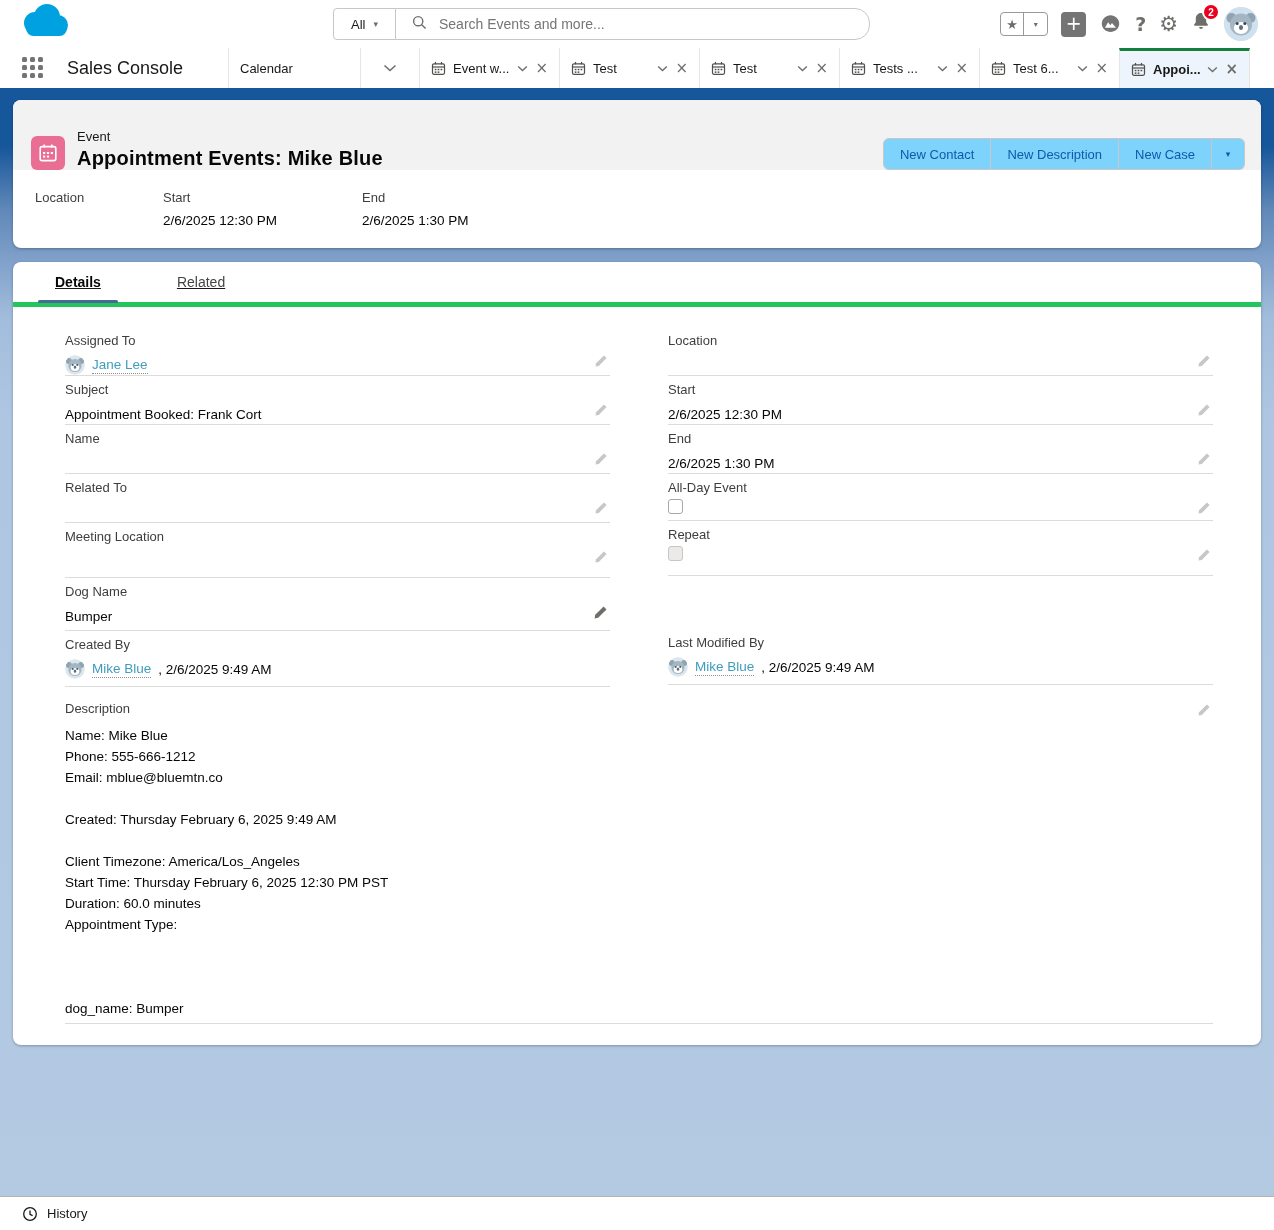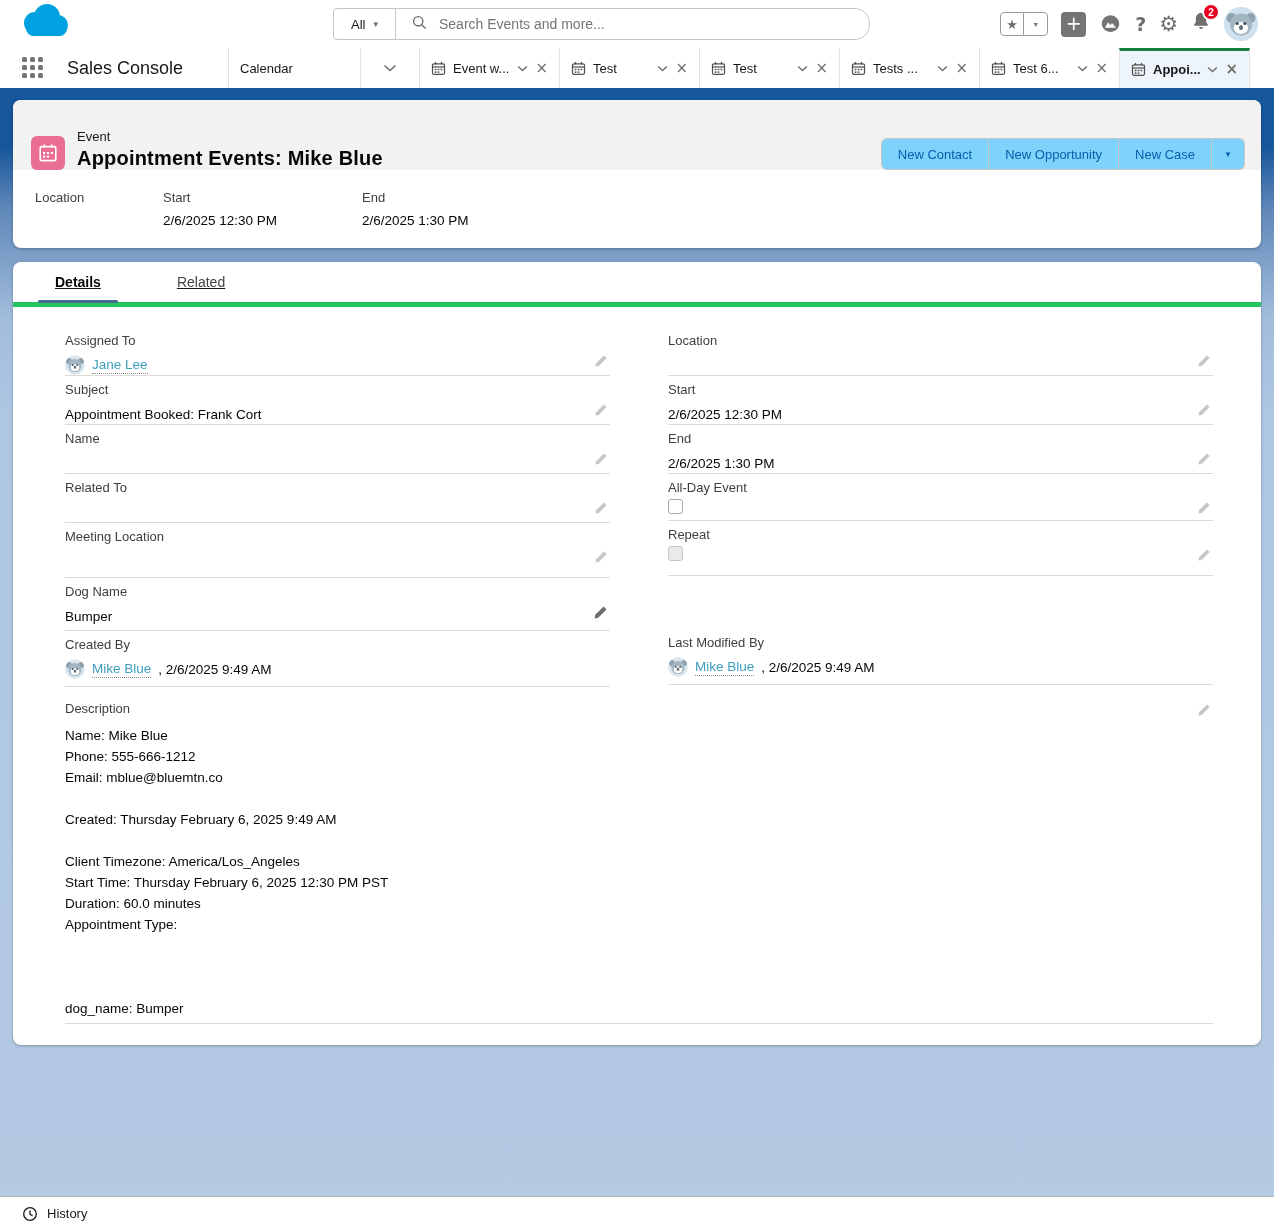"New Opportunity" button.abtn { text: Opportunity -> Description }
